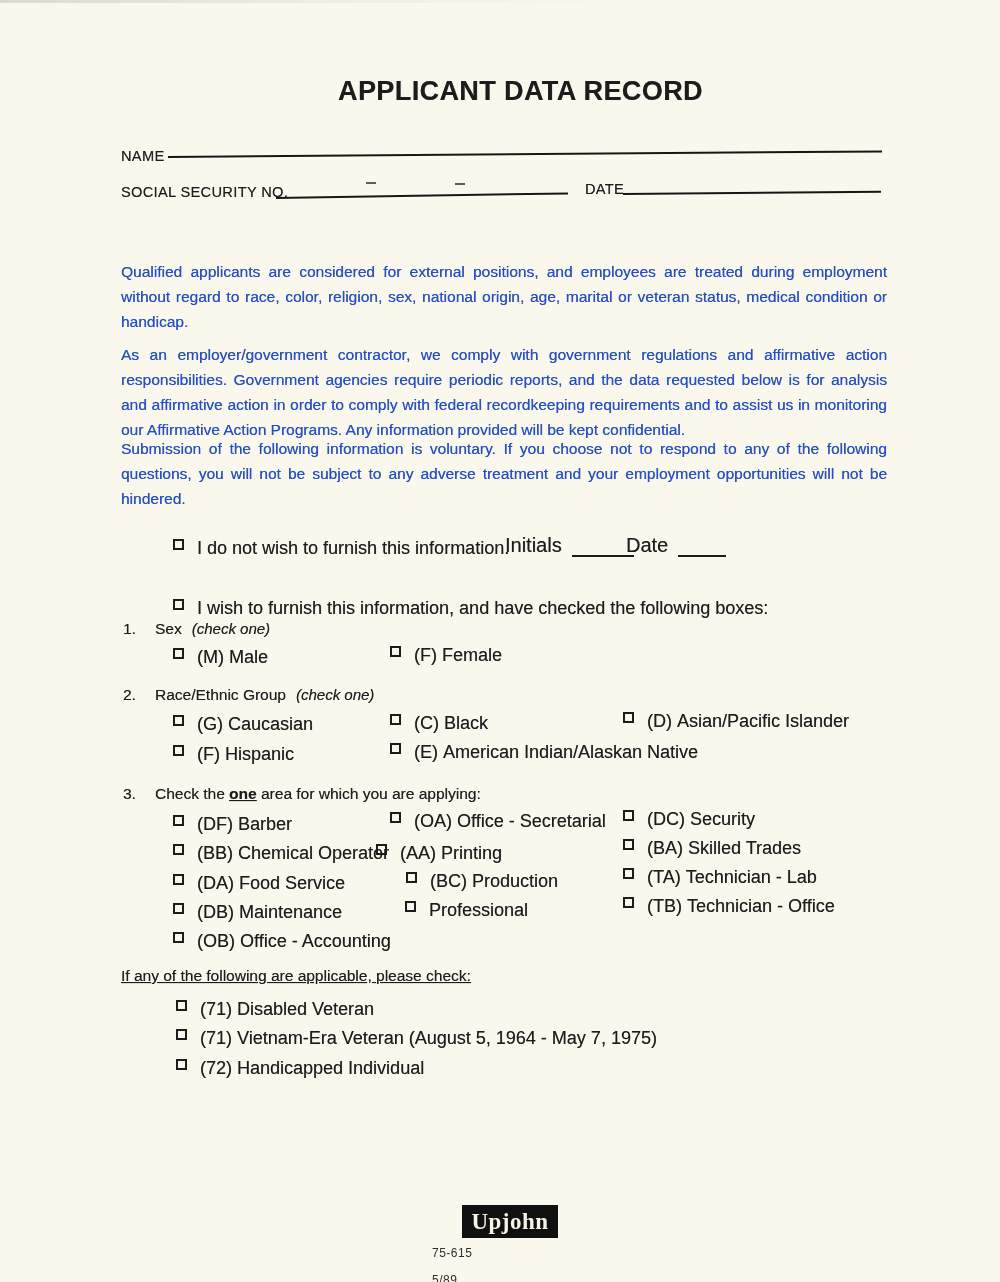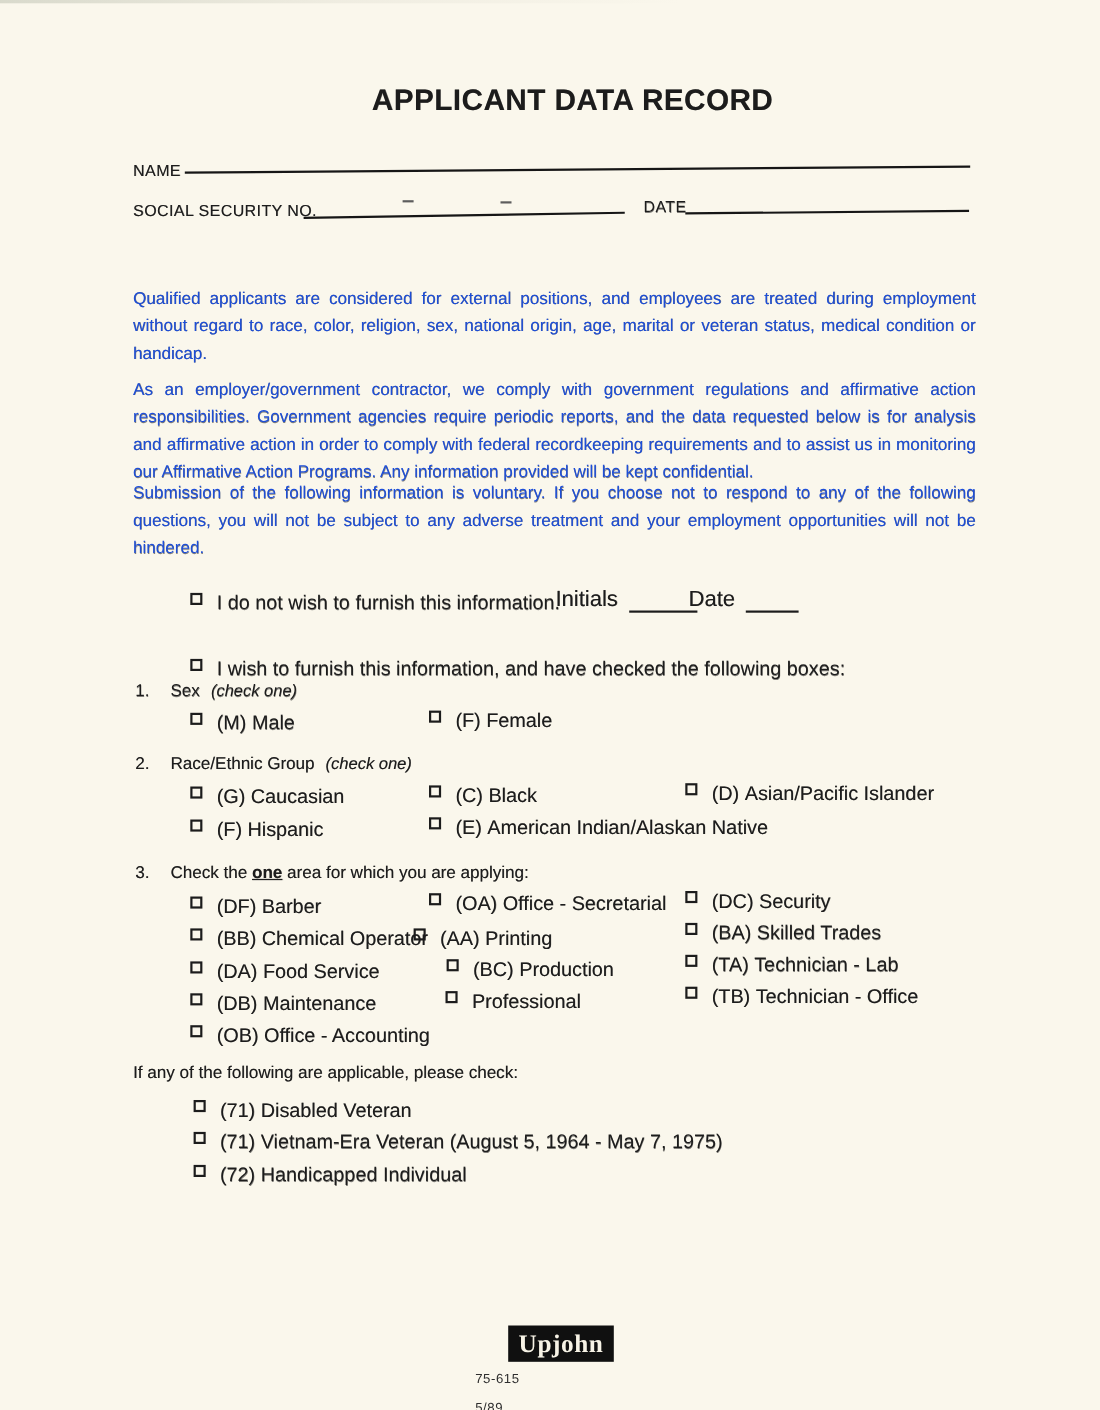"If any of the following" div.statement { text-decoration: none -> underline }
